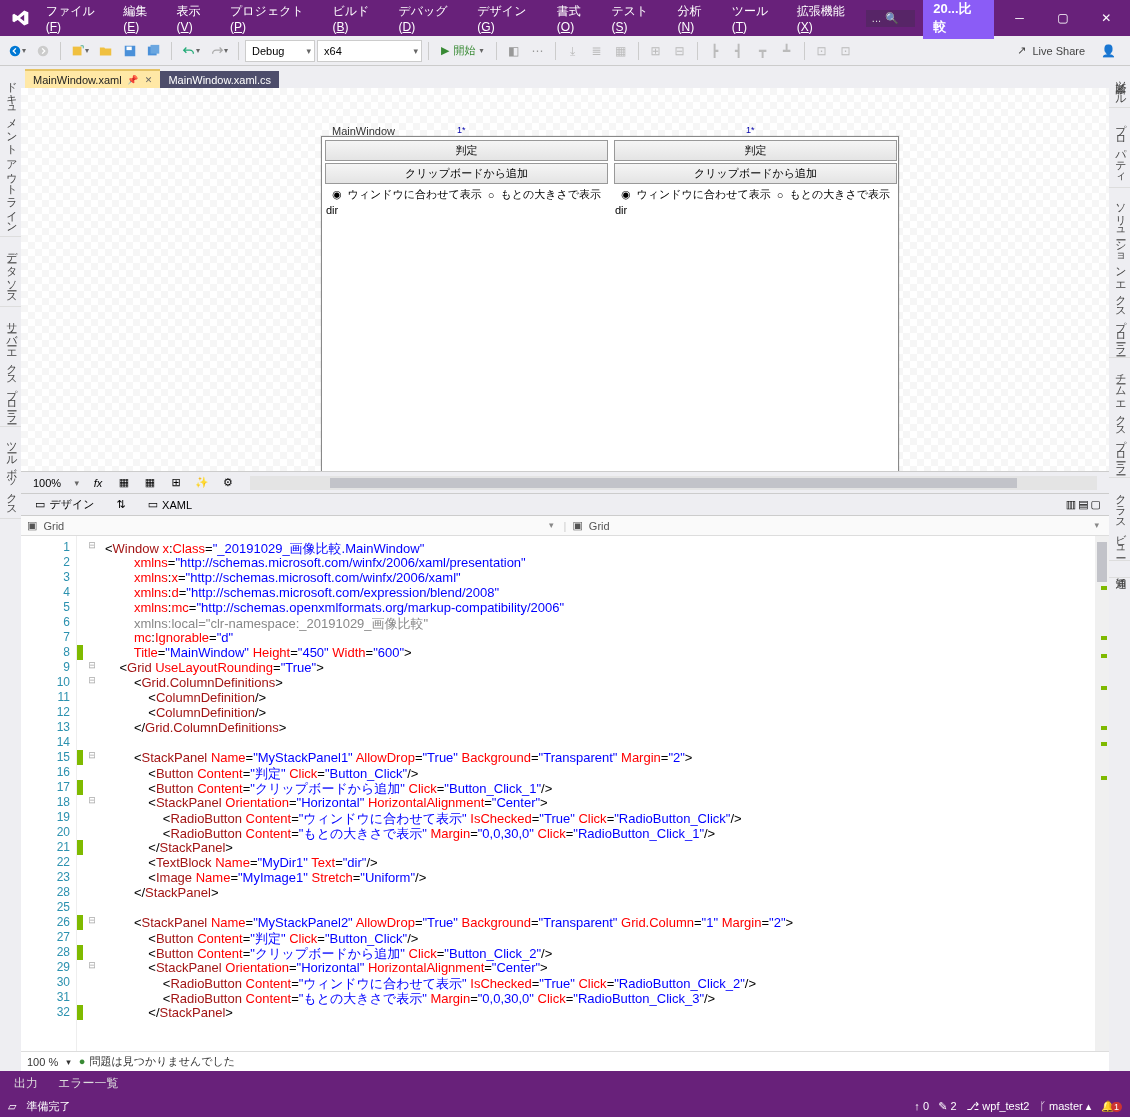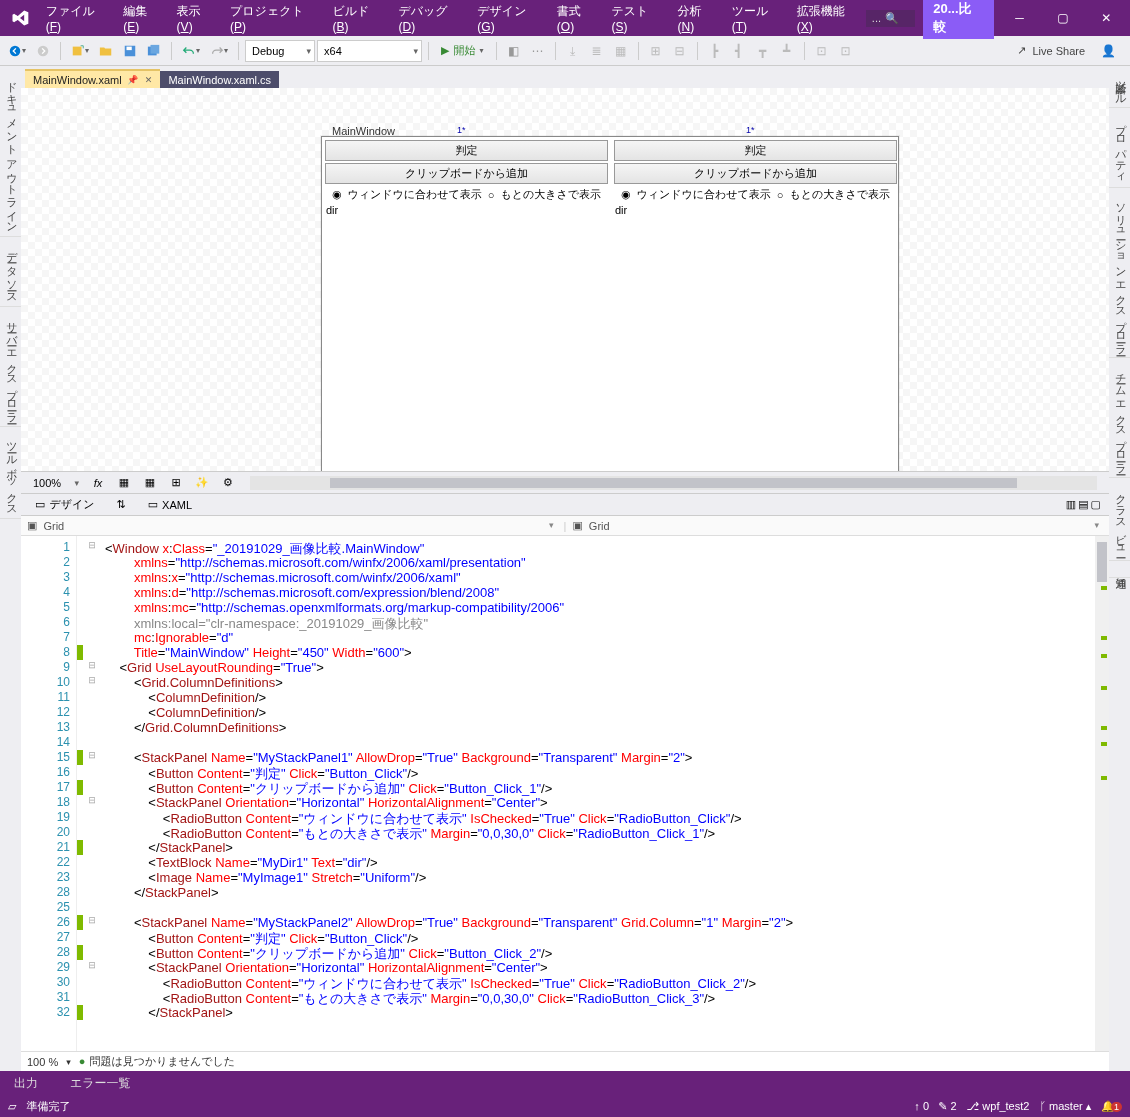"出力" .bottom-tabs { gap: 20px -> 8px }
